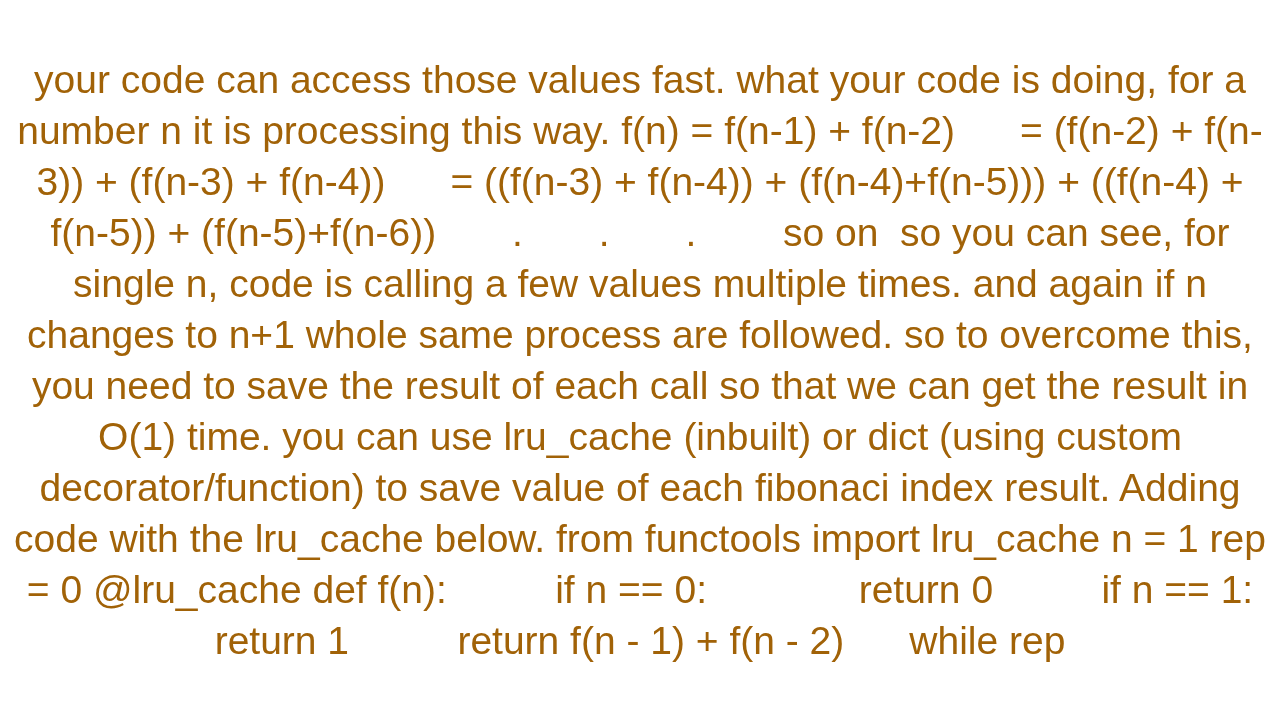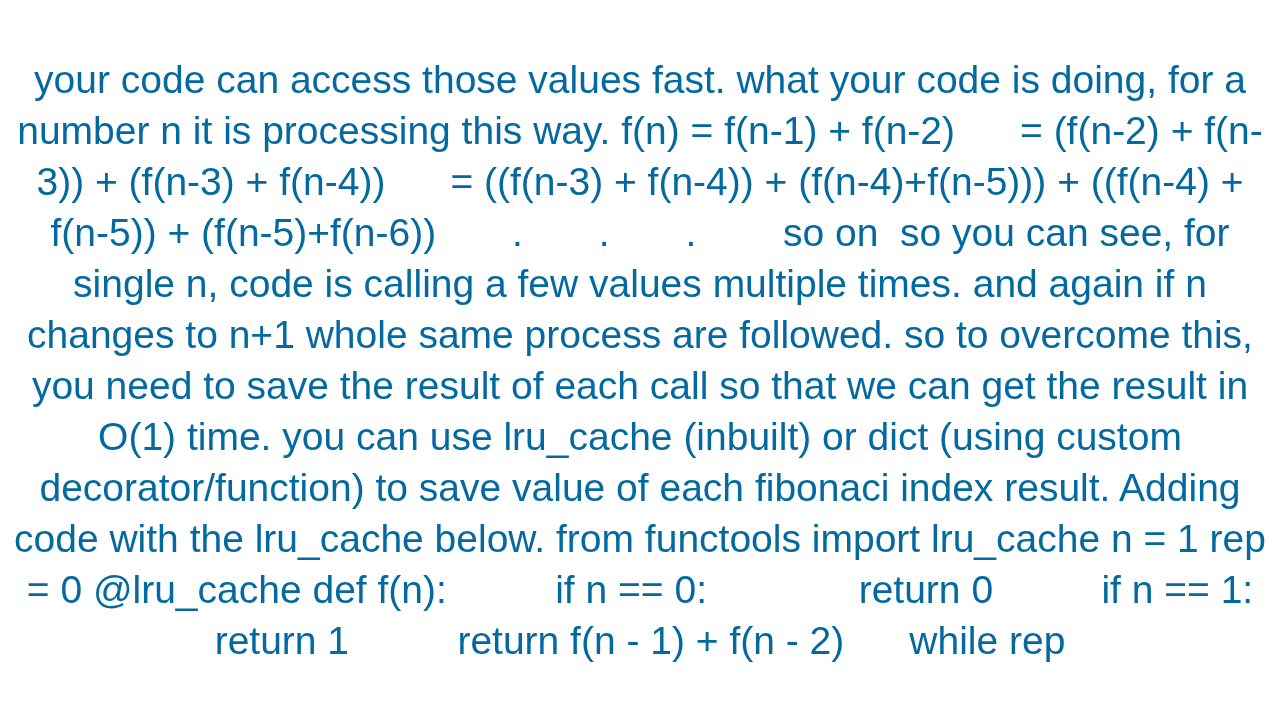"your code can access those" .content { color: #0369a1 -> #a16207 }
